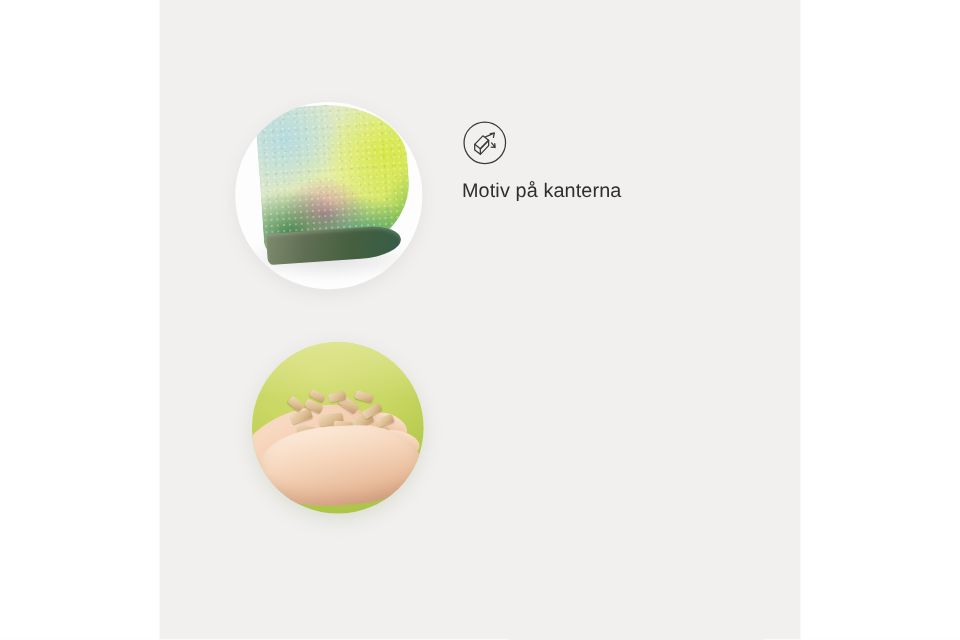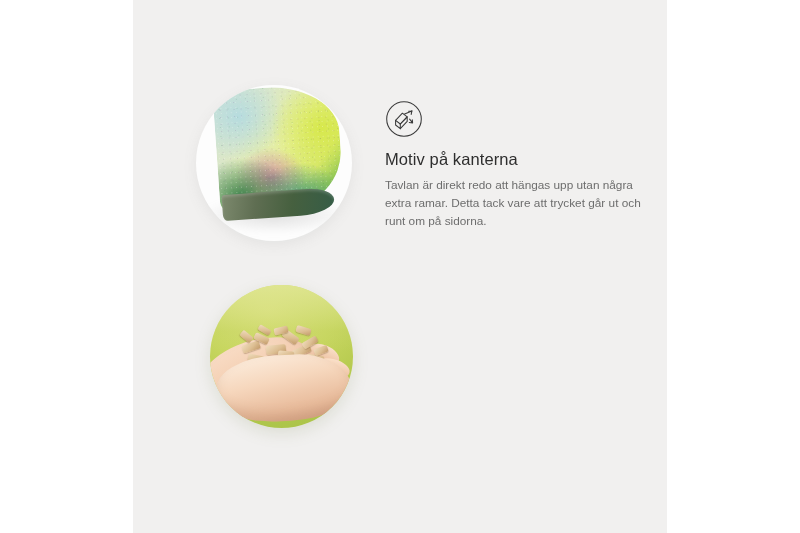"Tavlan är direkt redo att" p.fbody { html: <p>Tavlan är direkt redo att hängas upp utan några extra ramar. Detta tack vare att trycket går ut och runt om på sidorna.</p> -> none }
